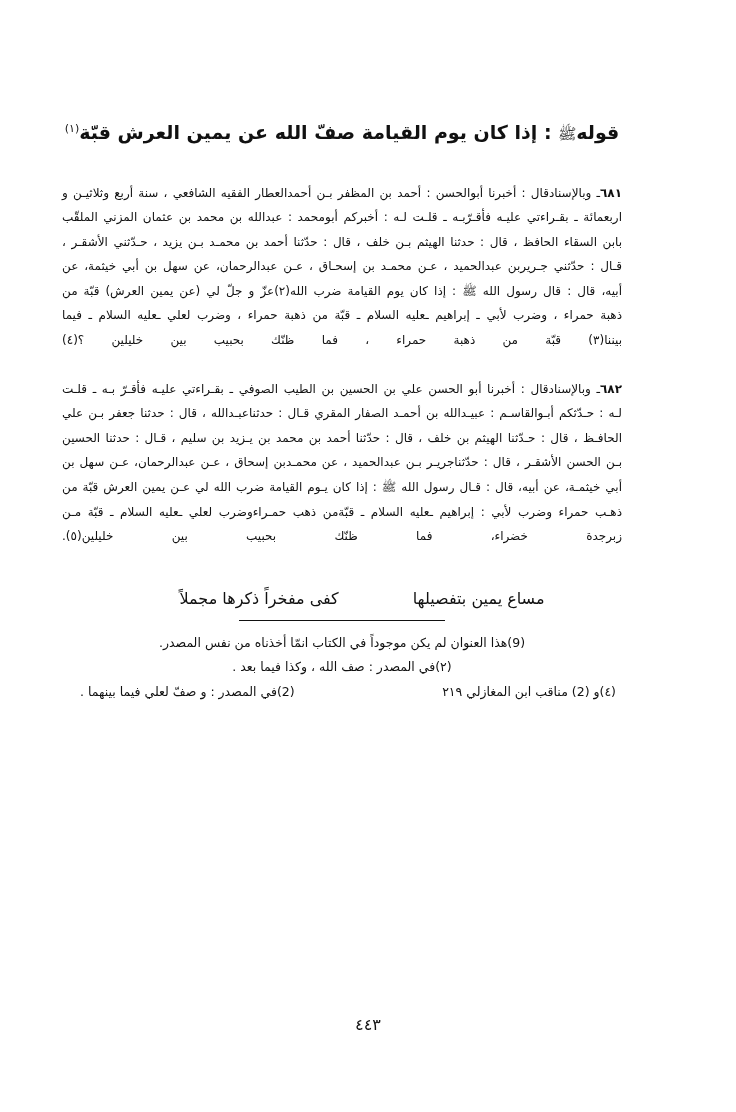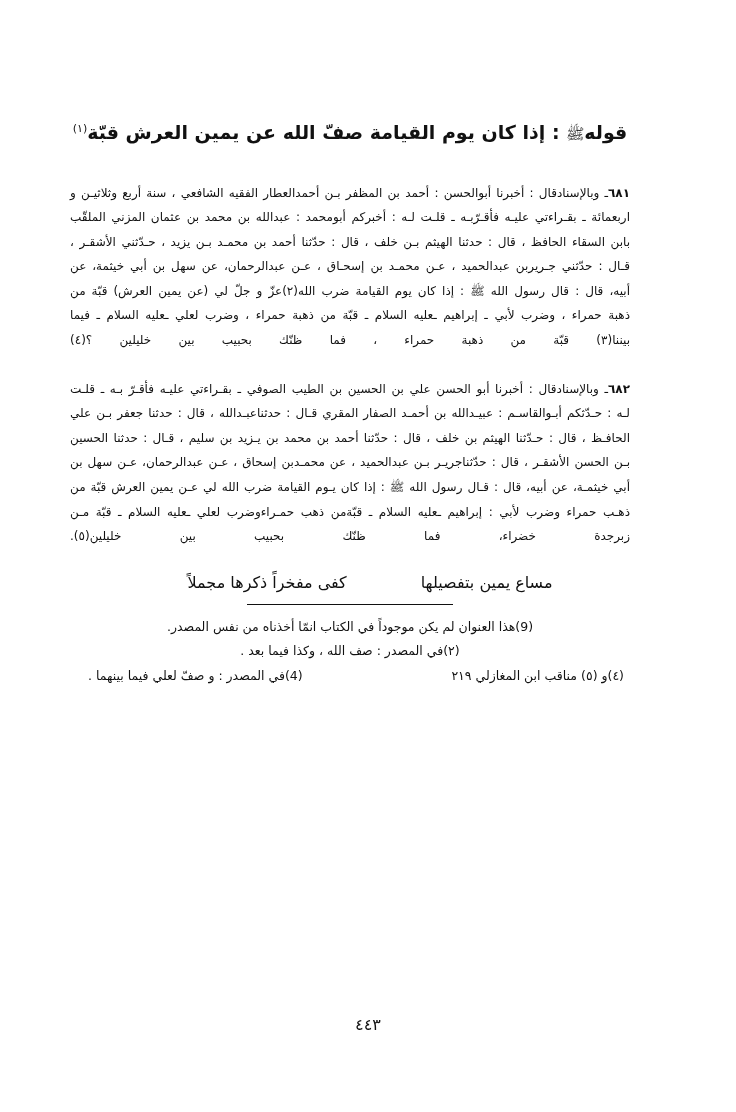"قولهﷺ : إذا كان يوم" .page { left: 8px -> 0 }
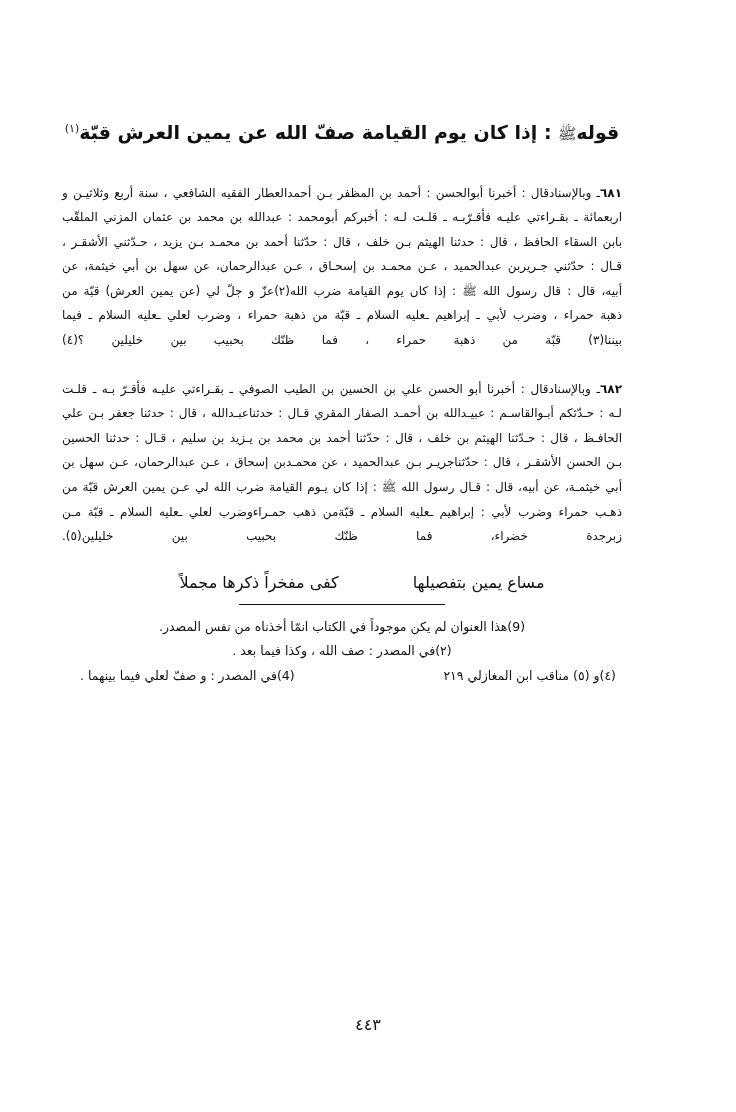"كفى مفخراً ذكرها مجملاً" .poem div { margin-top: none -> 16px }
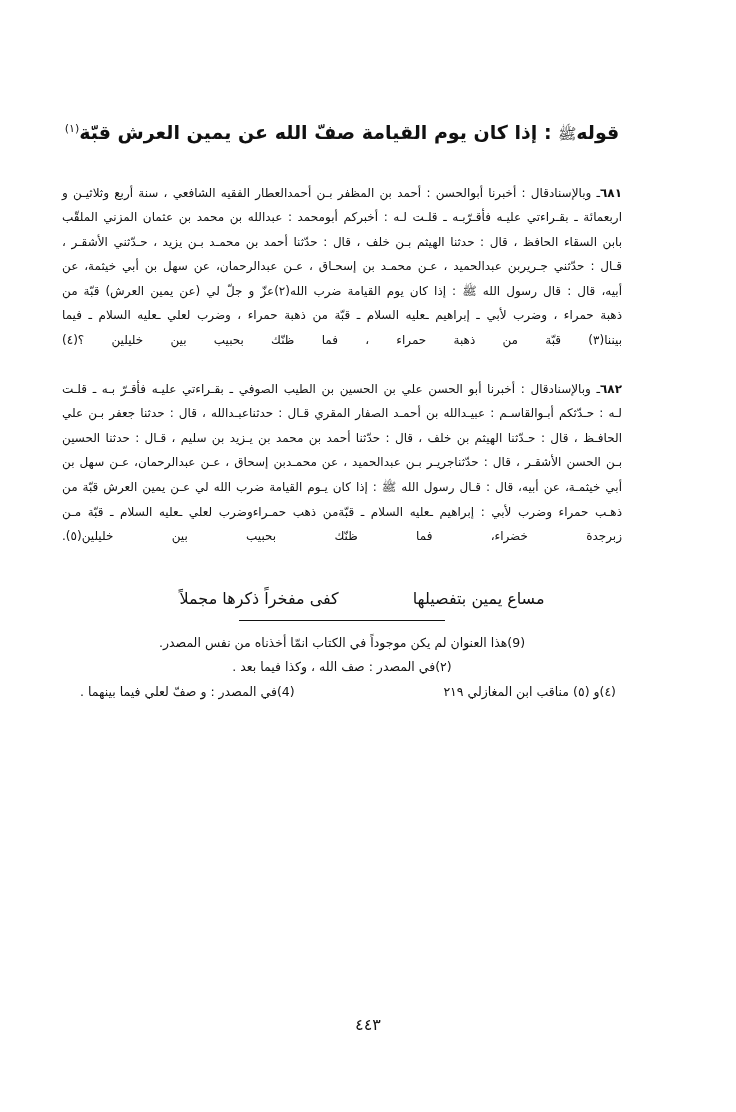"(4)في المصدر : و صفّ" span { text: 4 -> 2 }
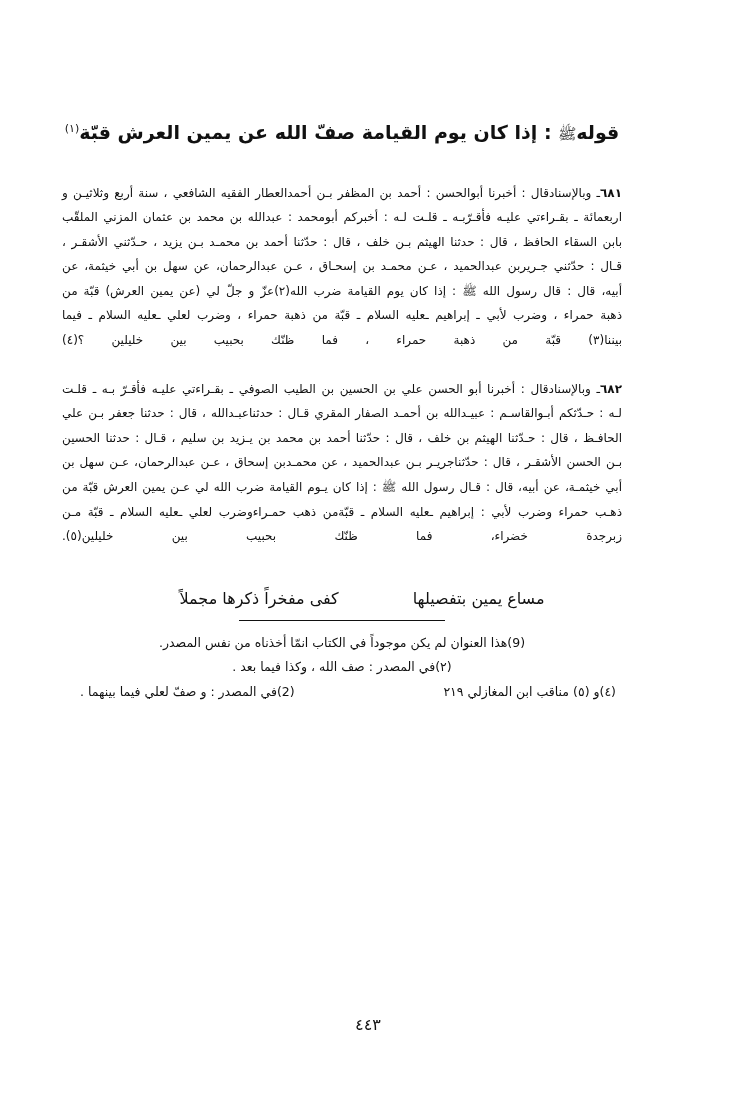"(٤)و (٥) مناقب ابن المغازلي" span { text: ٥ -> 2 }
